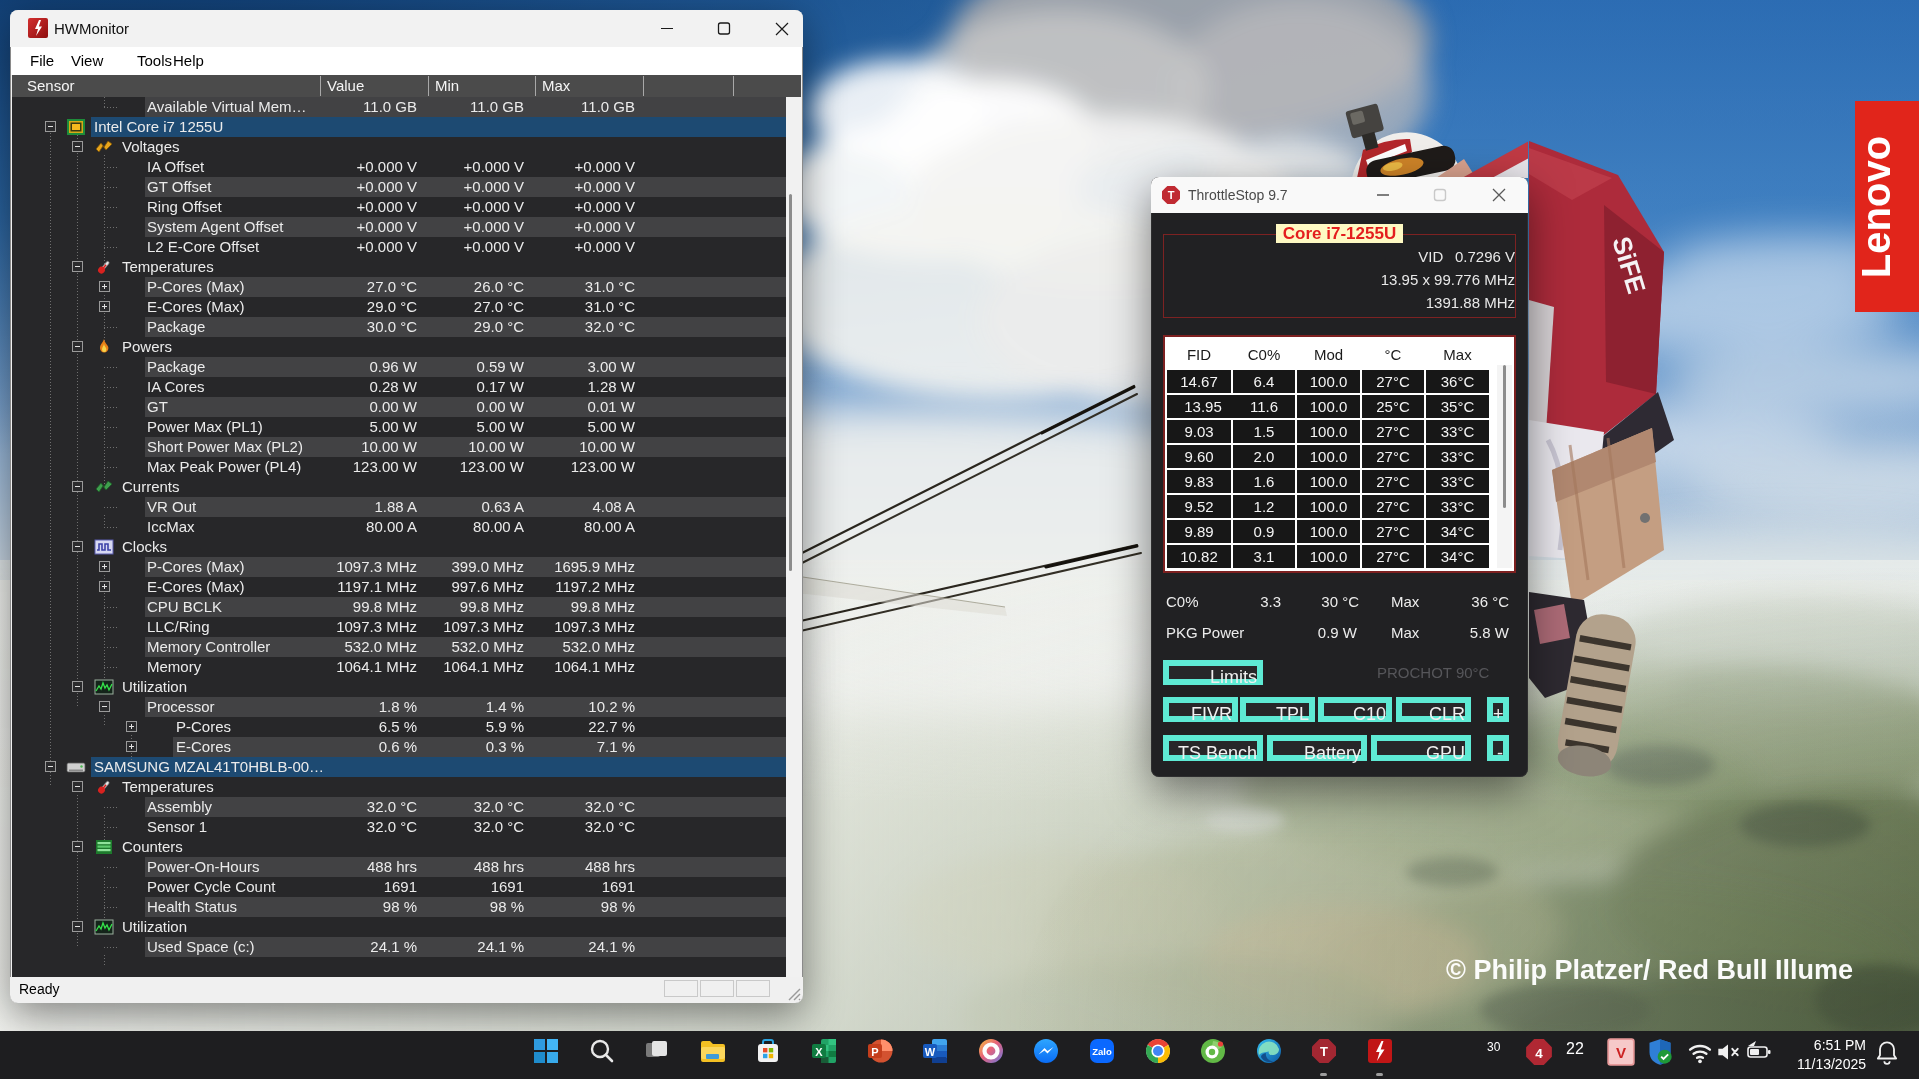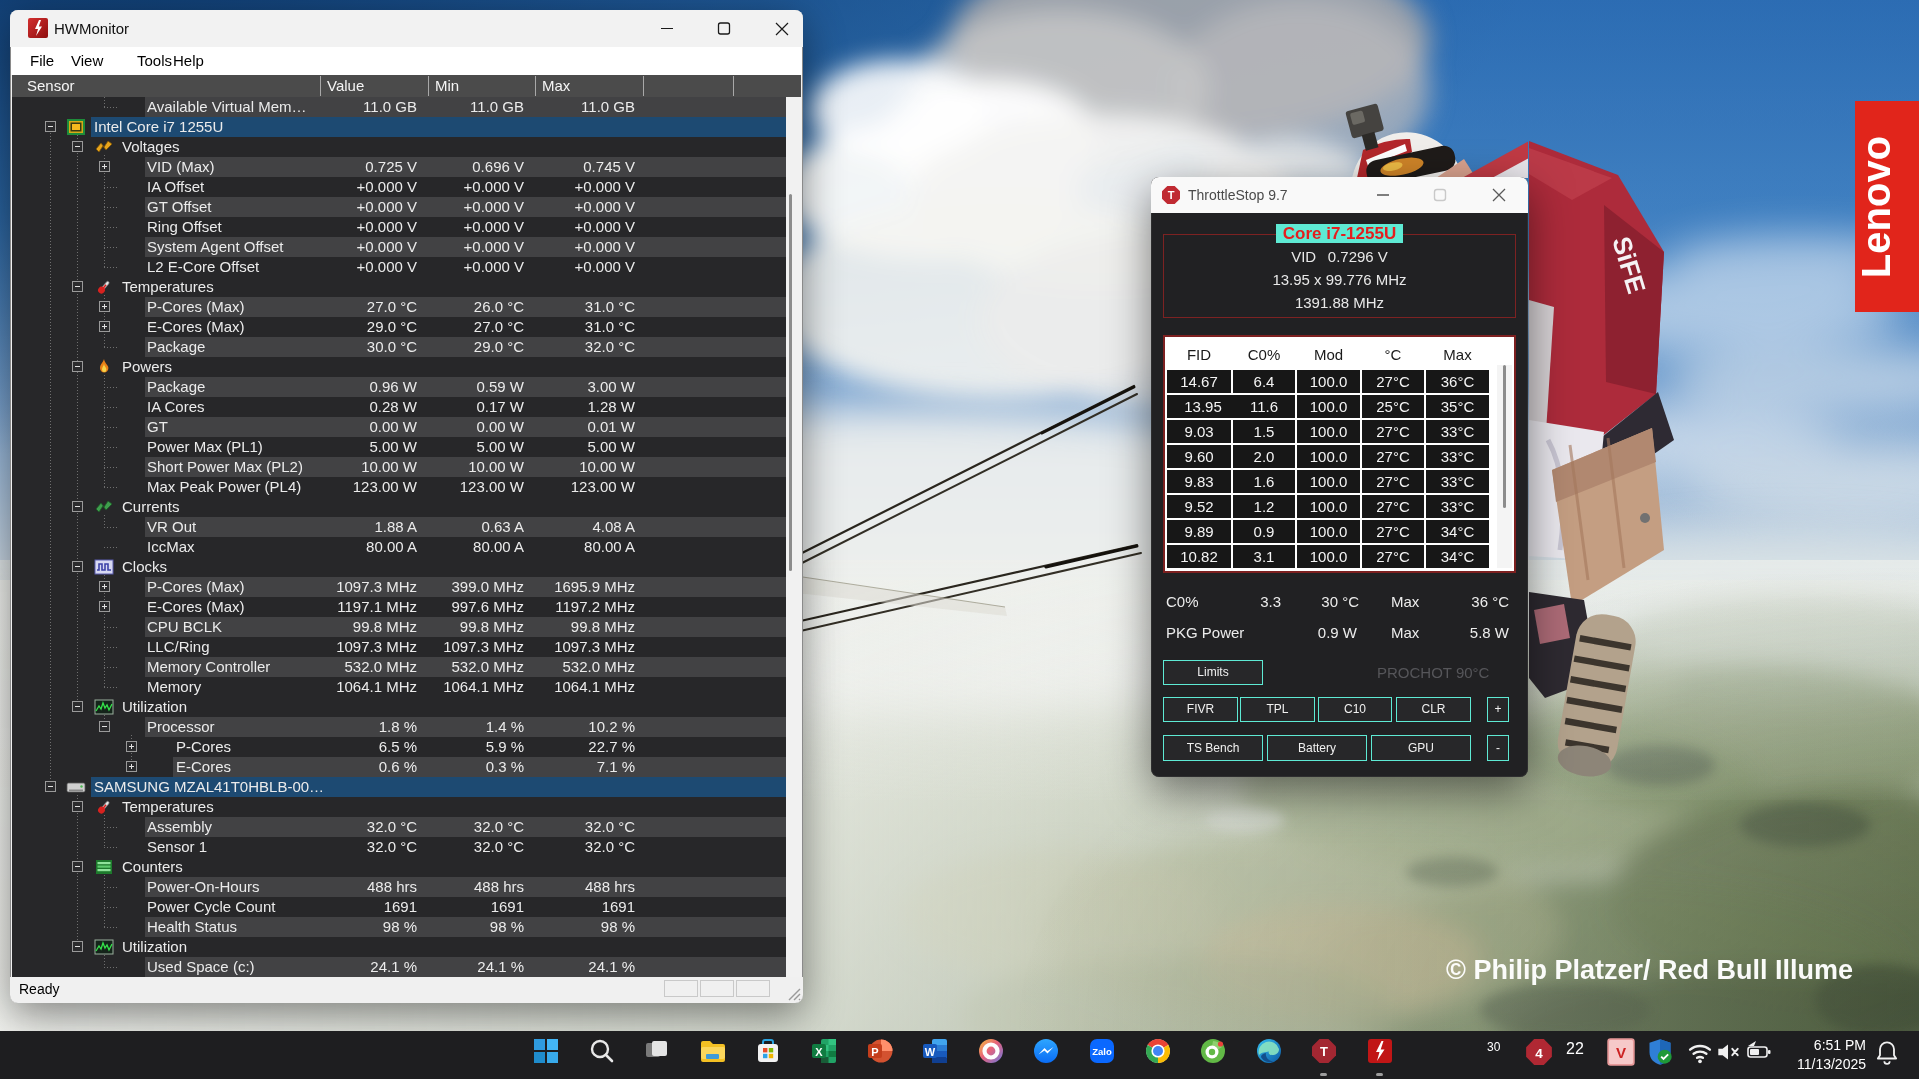"VID (Max)" div.row { html: <div> <div></div> <div> <i></i> <b></b> </div> <span>VID (Max)</span> <span>0.725 V</span> <span>0.696 V</span> <span>0.745 V</span> </div> -> none }
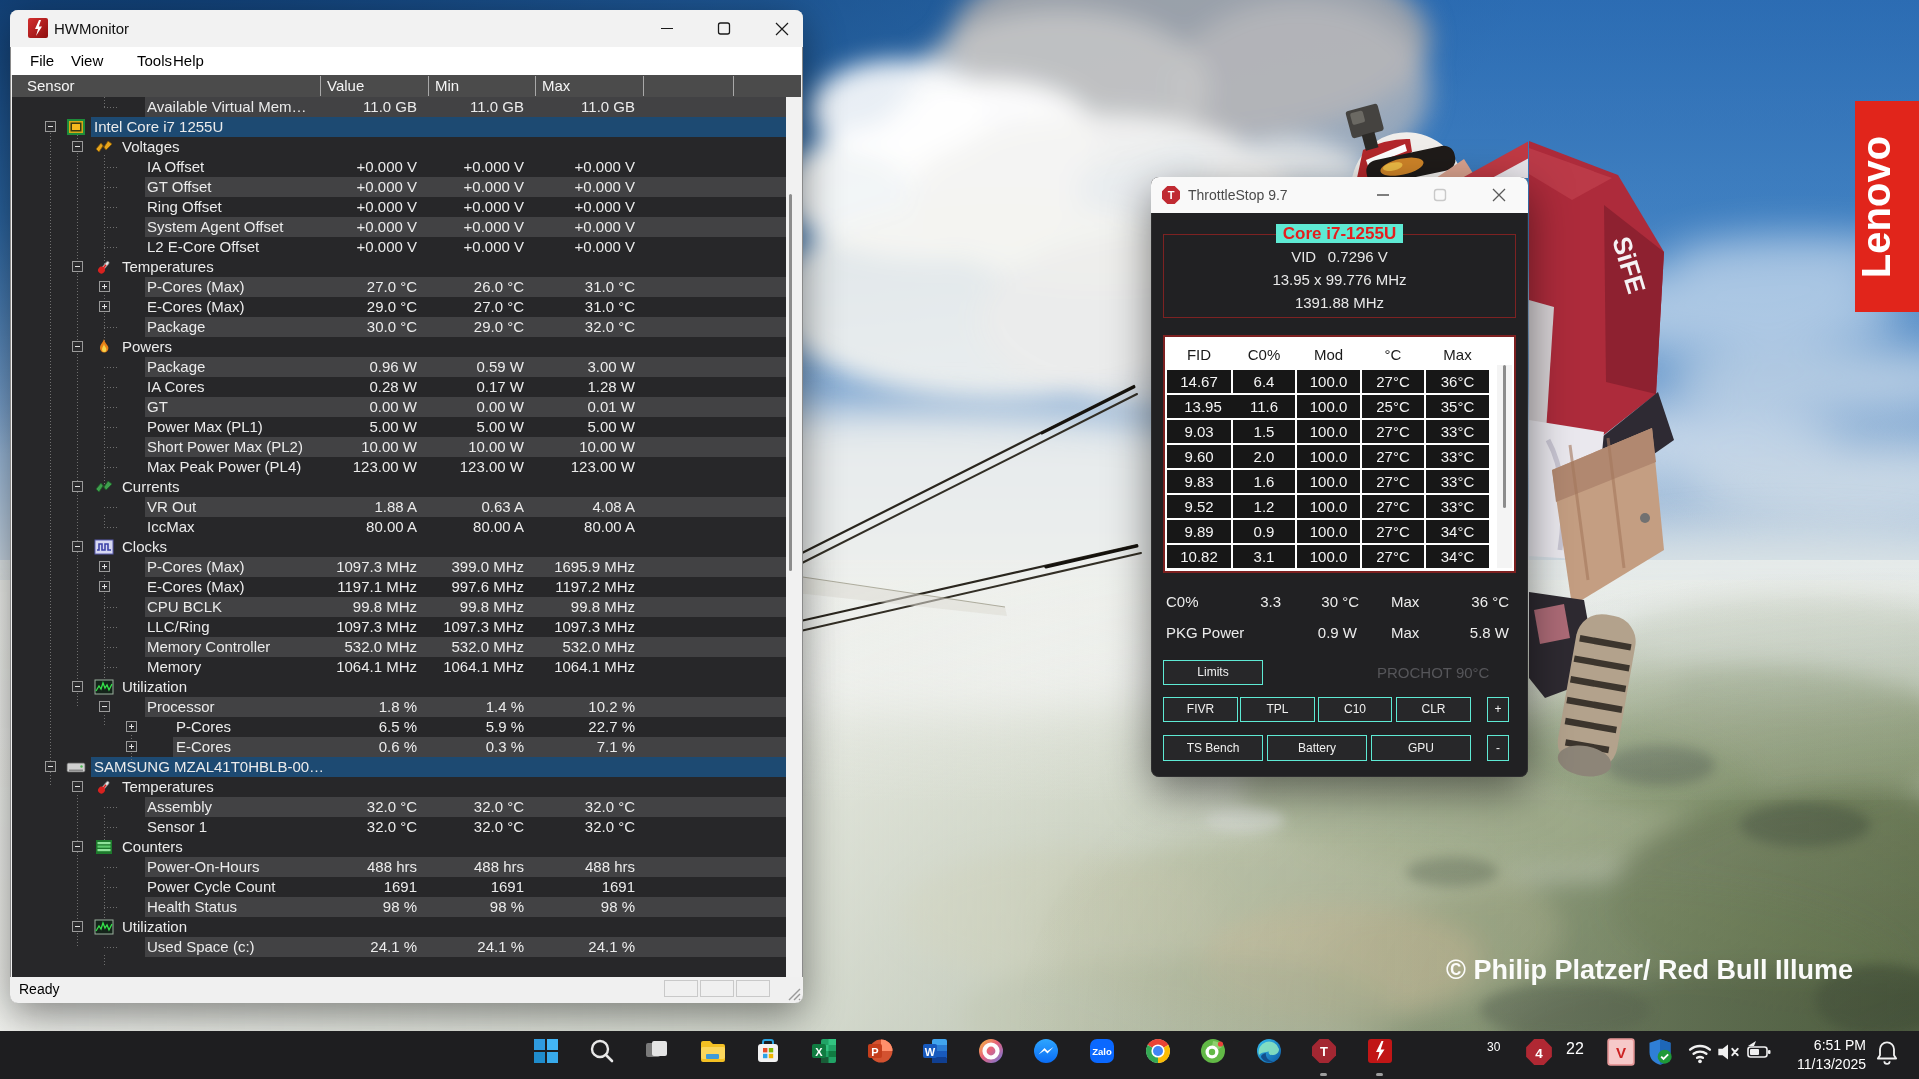"Core i7-1255U" #ts .lgd b { background: #5eead4 -> #fef9c3 }
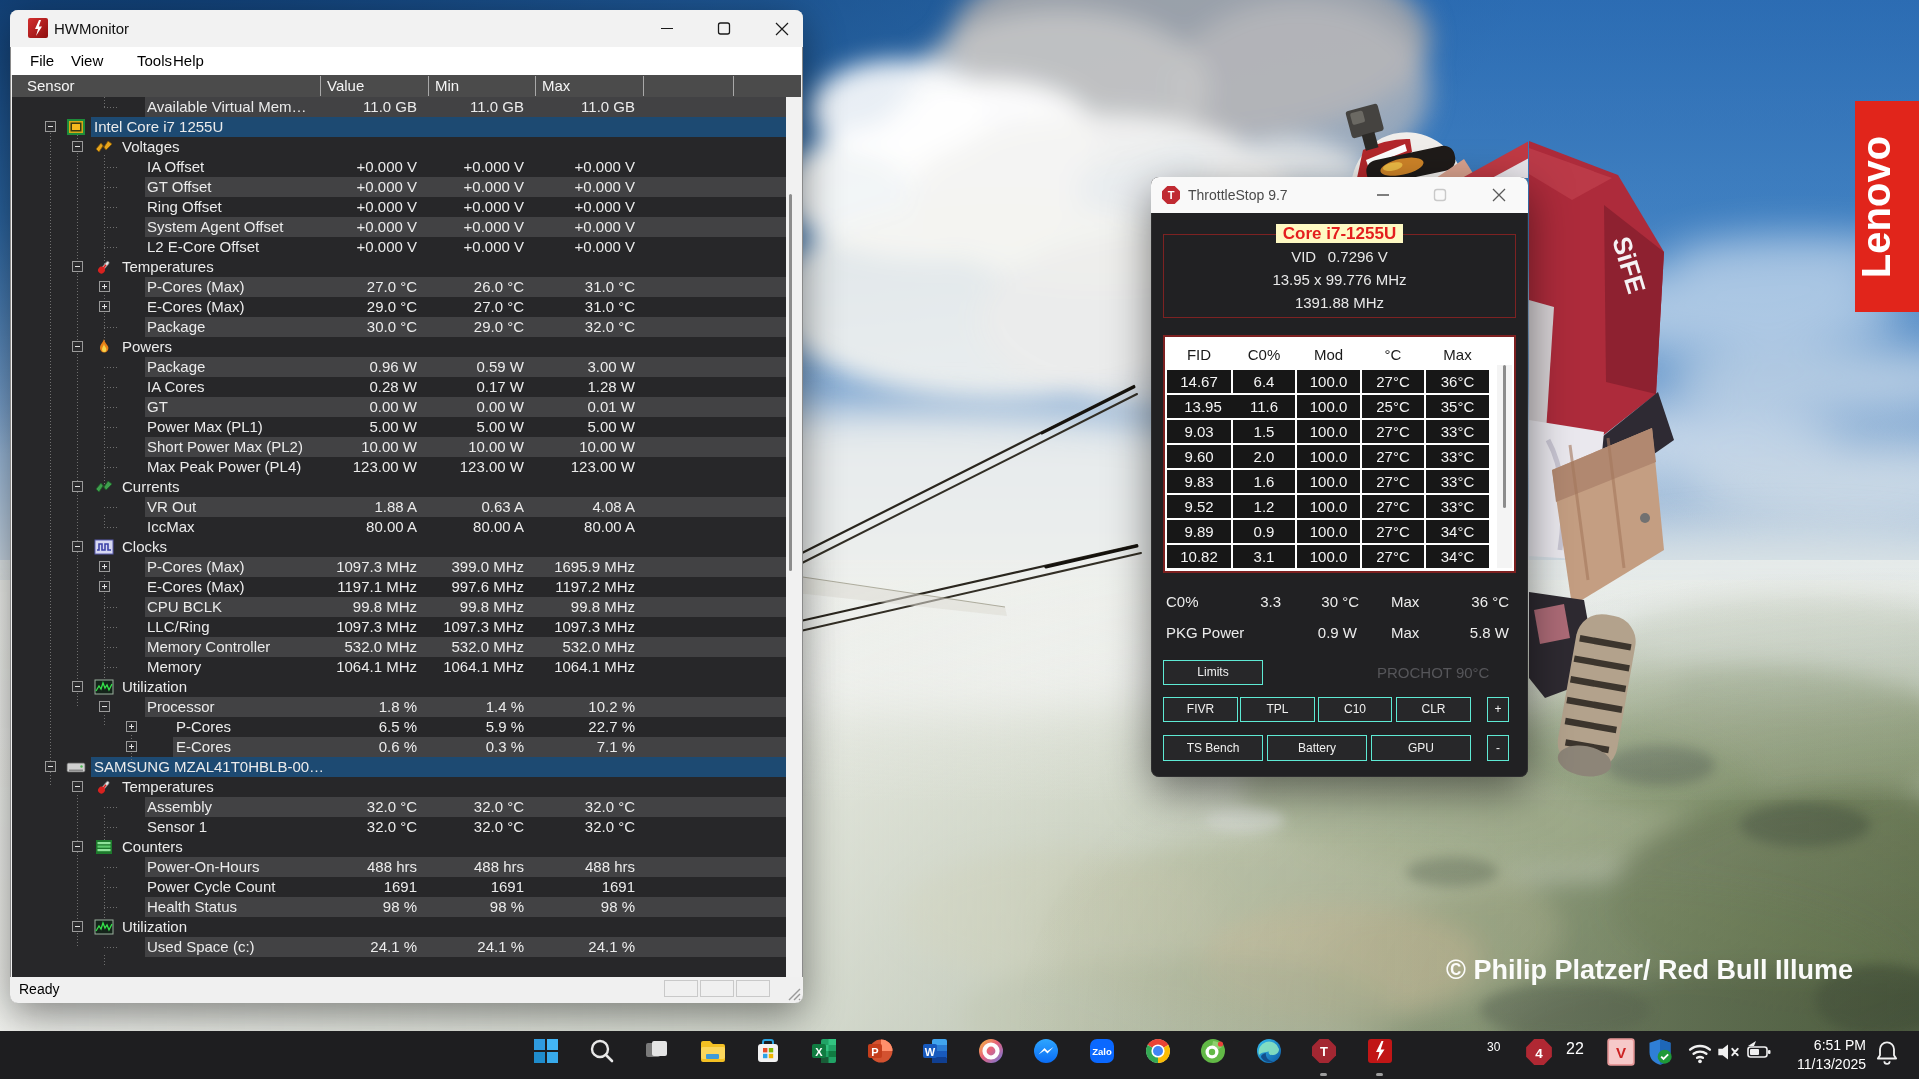"VID 0.7296 V" #ts .cl { text-align: center -> right }
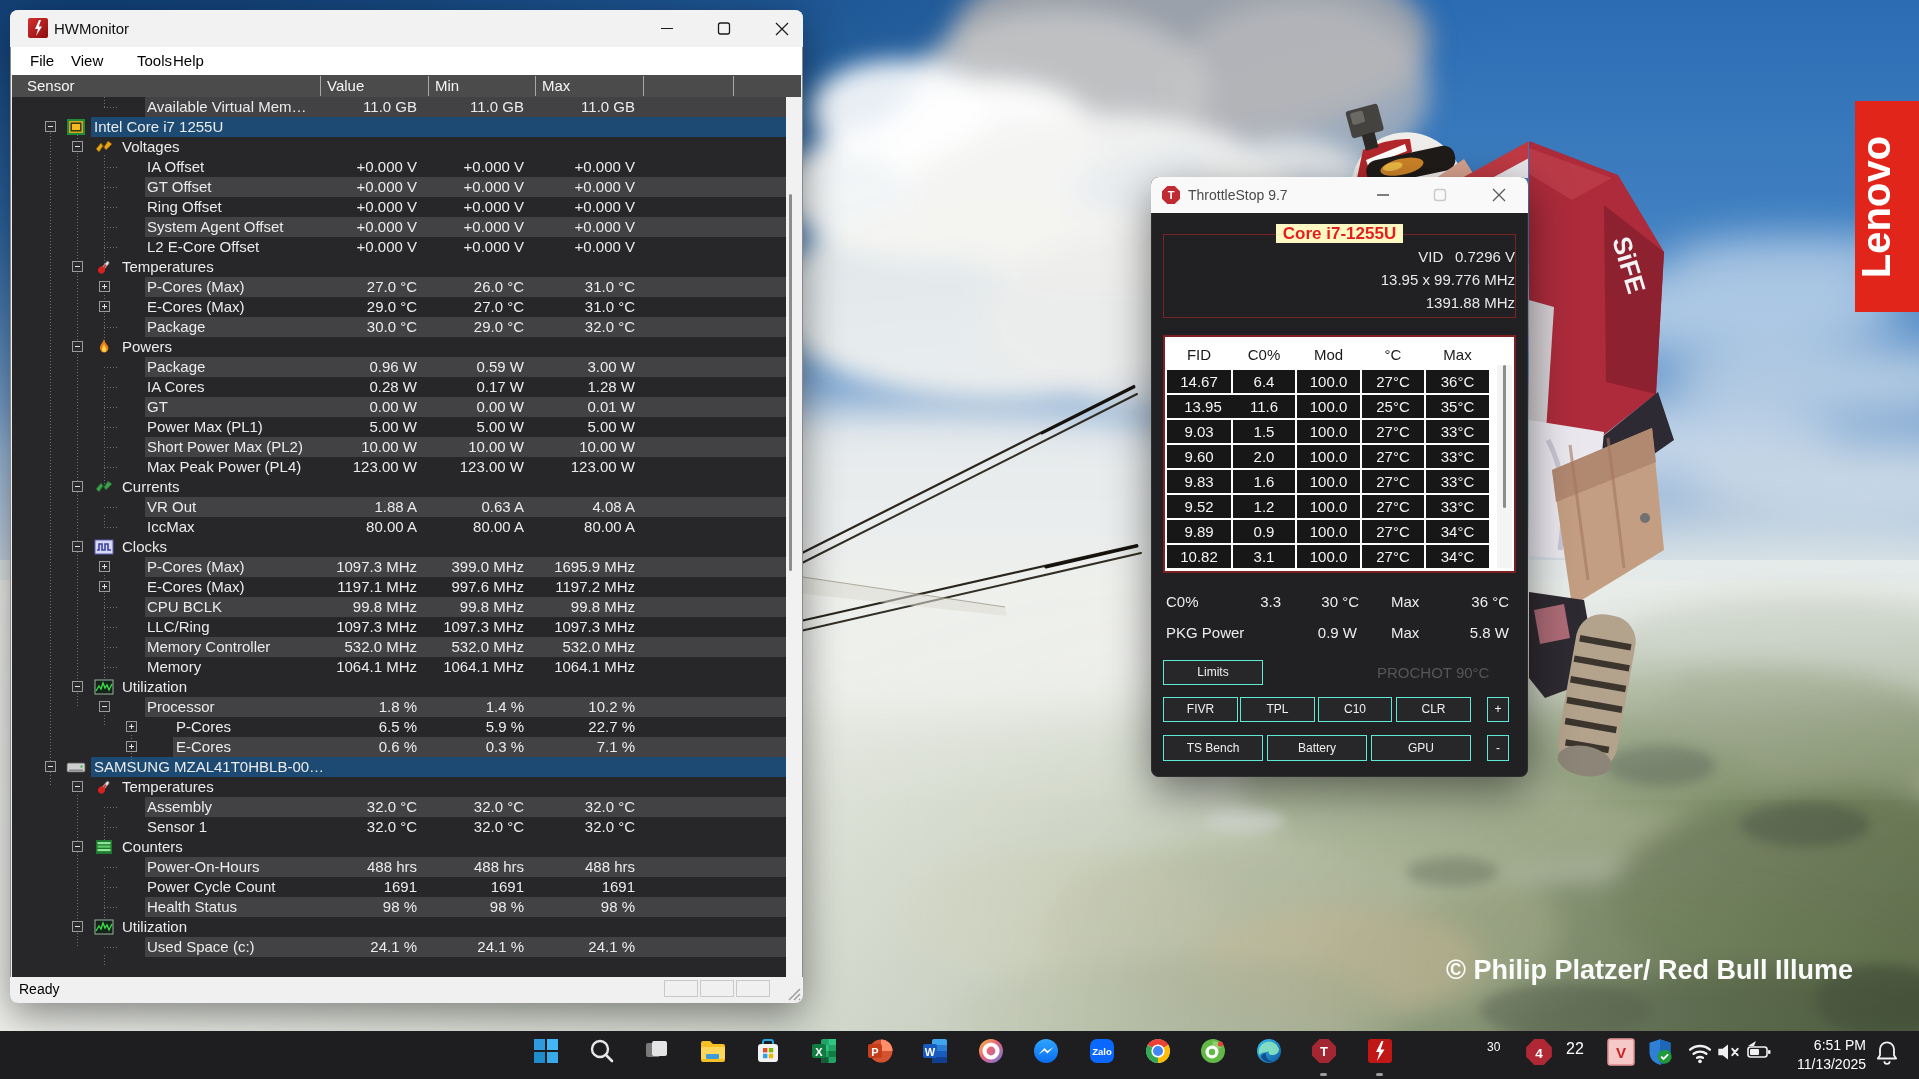"Limits" .tsbtn { border: 1px solid #5eead4 -> 6px solid #5eead4; font-size: 12px -> 18px; text-align: center -> right }
